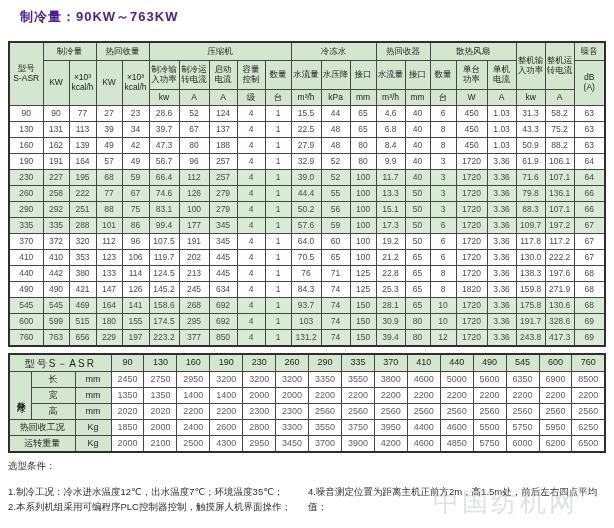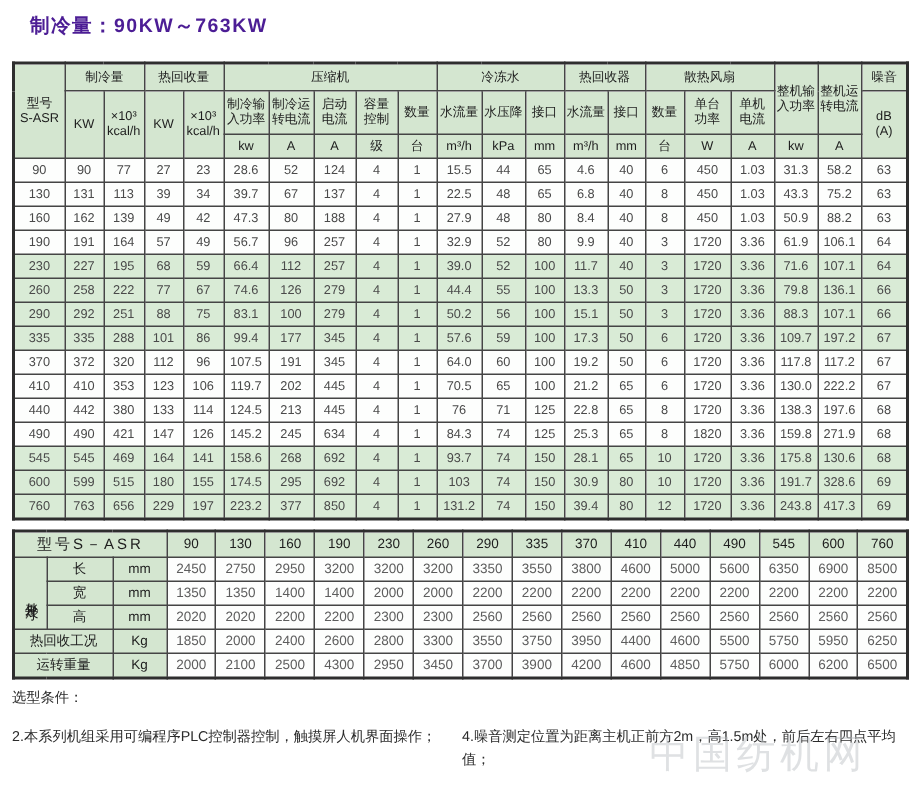"1.制冷工况：冷水进水温度12℃，出水温度7℃；环境温度35℃；" div.note-line { html: none -> <div>1.制冷工况：冷水进水温度12℃，出水温度7℃；环境温度35℃；</div> }
